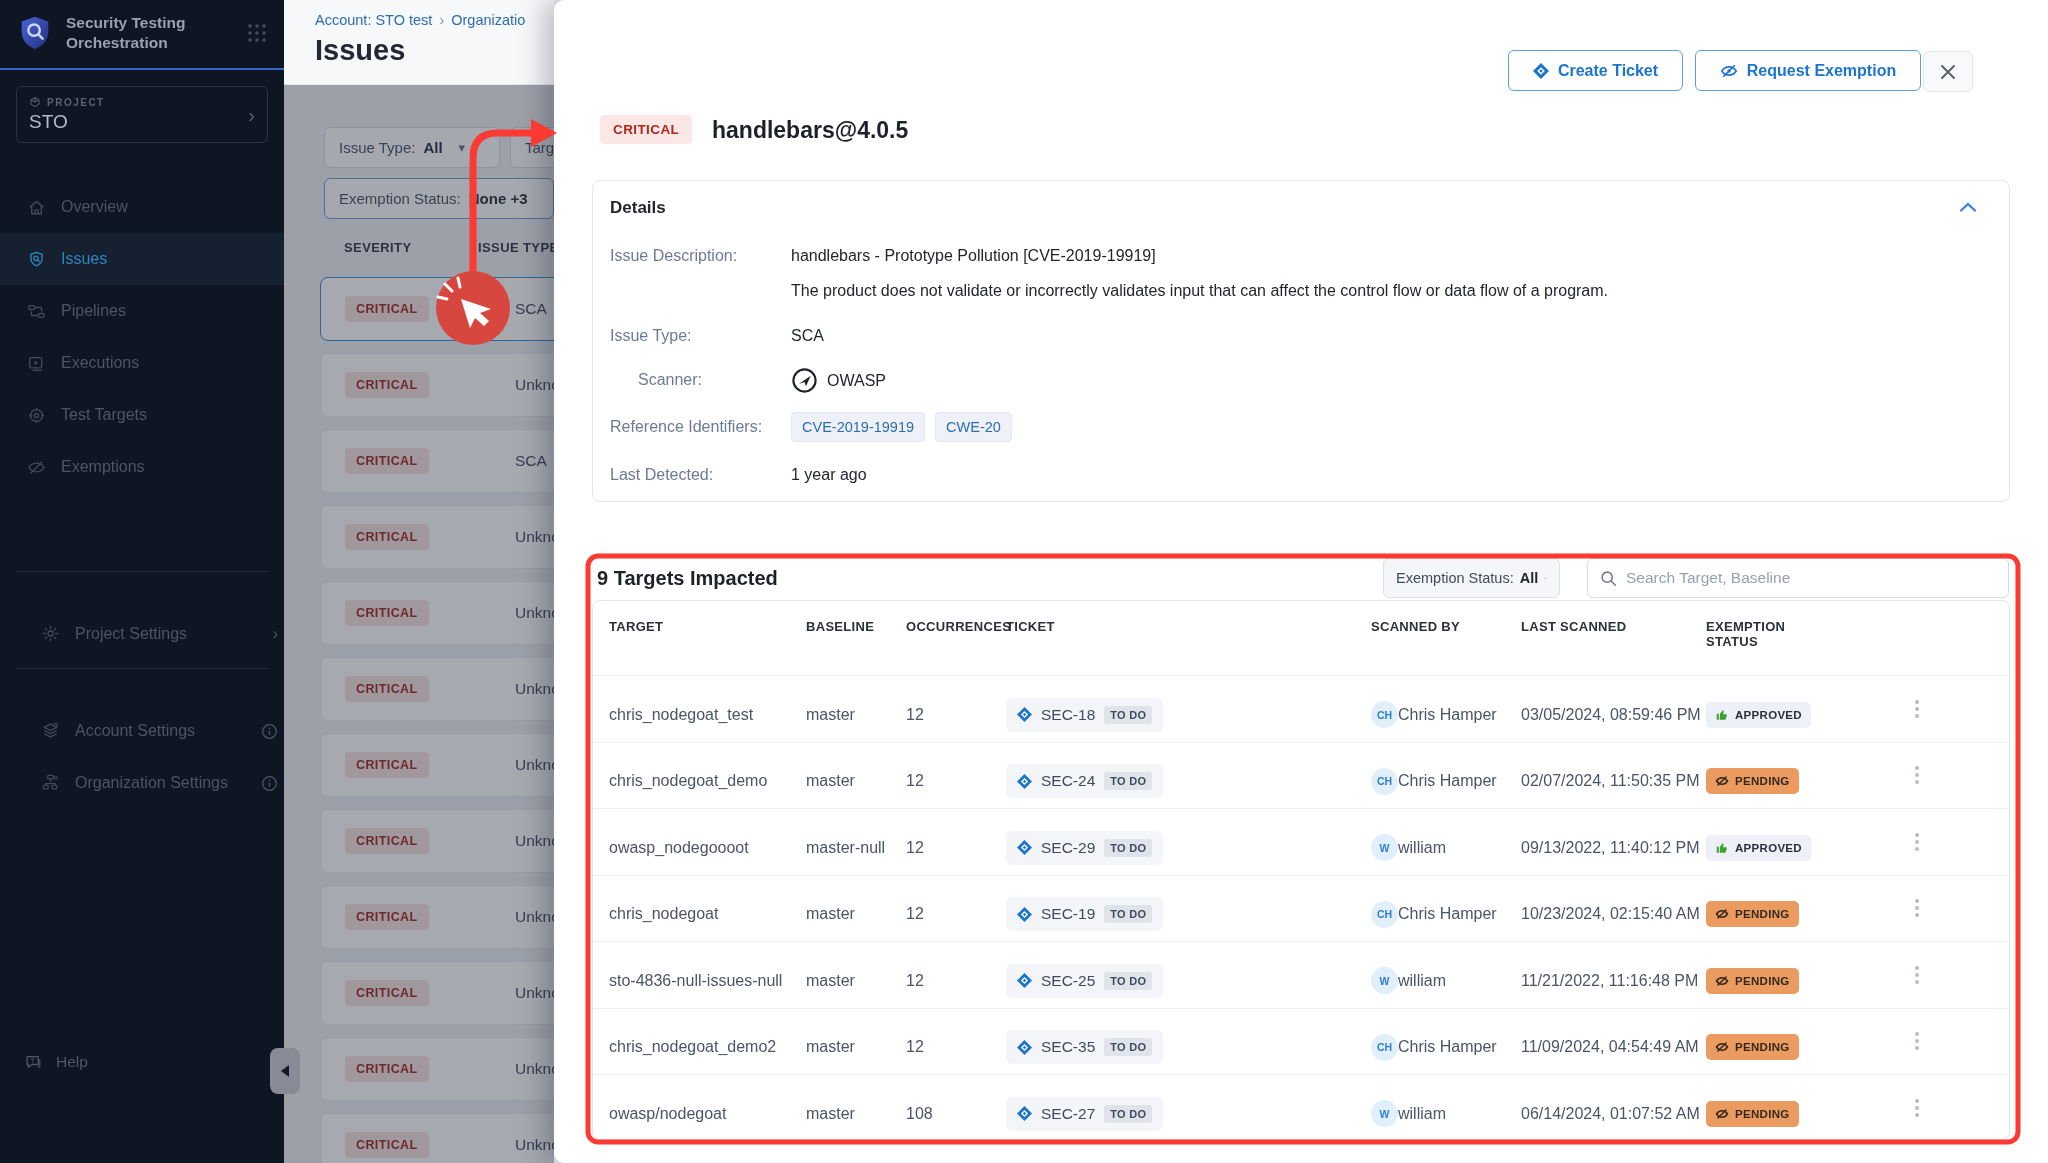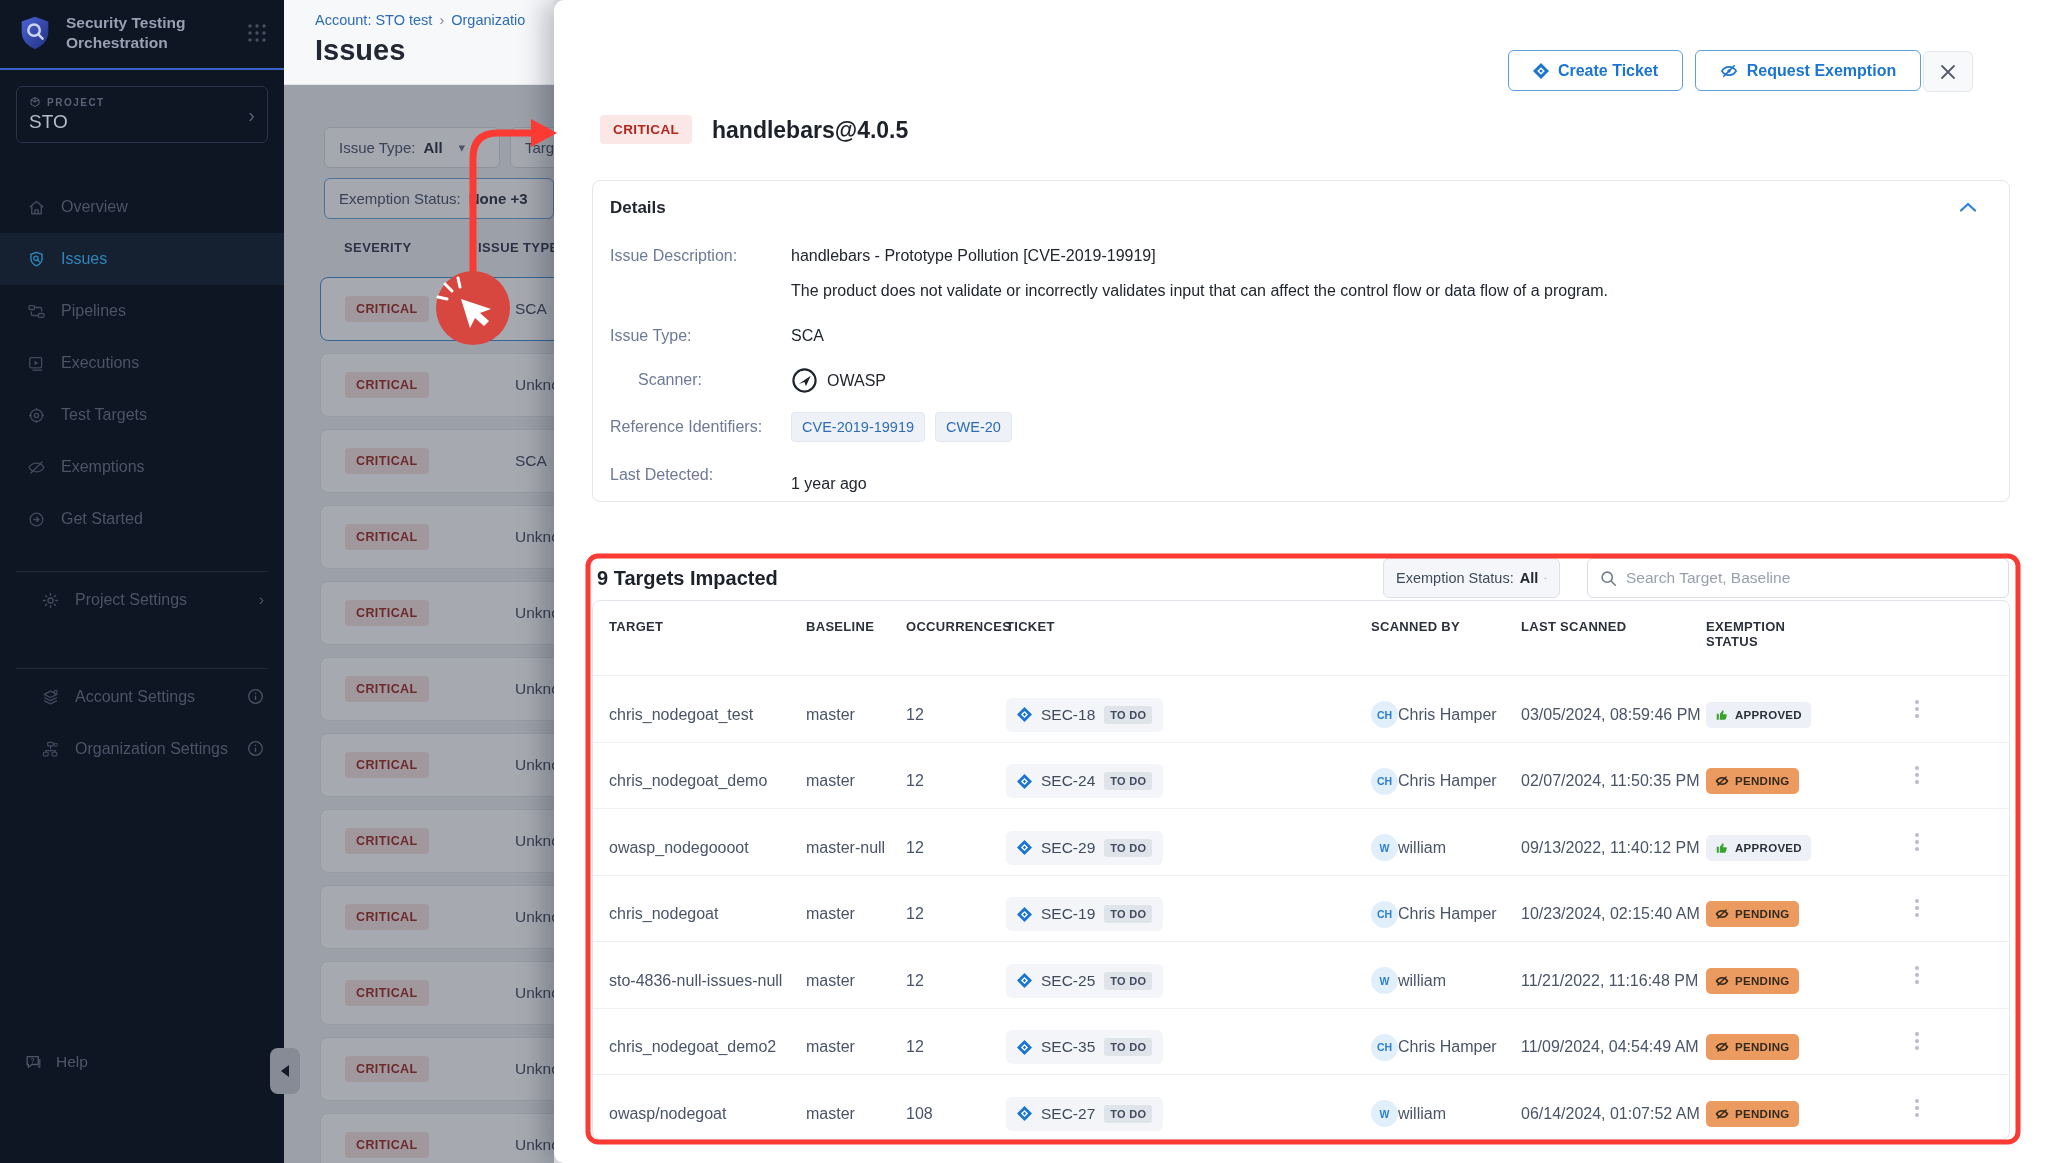"1 year ago" div.dvalue { top: 294px -> 285px }
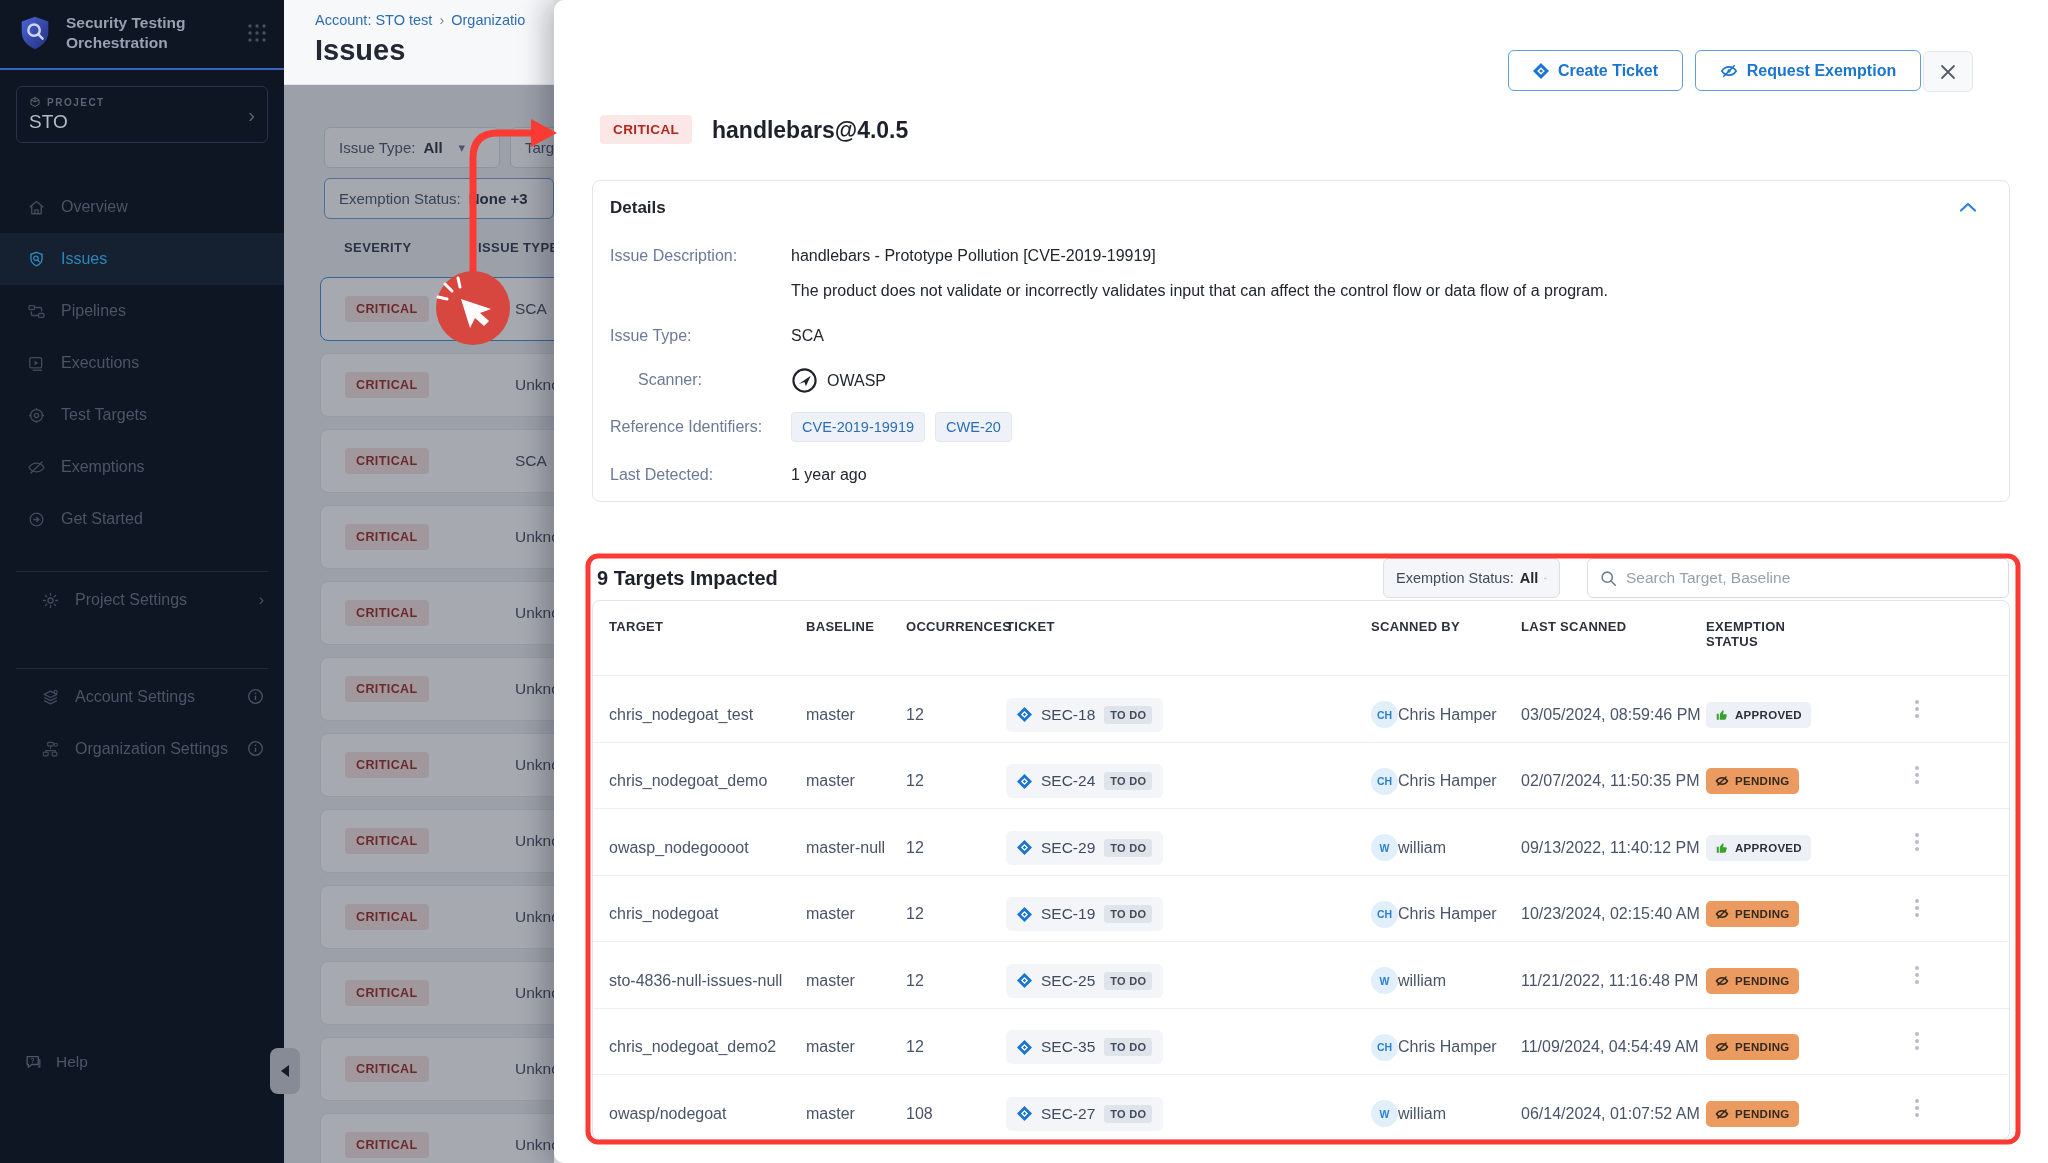"Get Started" div.nav-item { html: <div> <svg> <circle></circle> <path></path> </svg> <span>Get Started</span> </div> -> none }
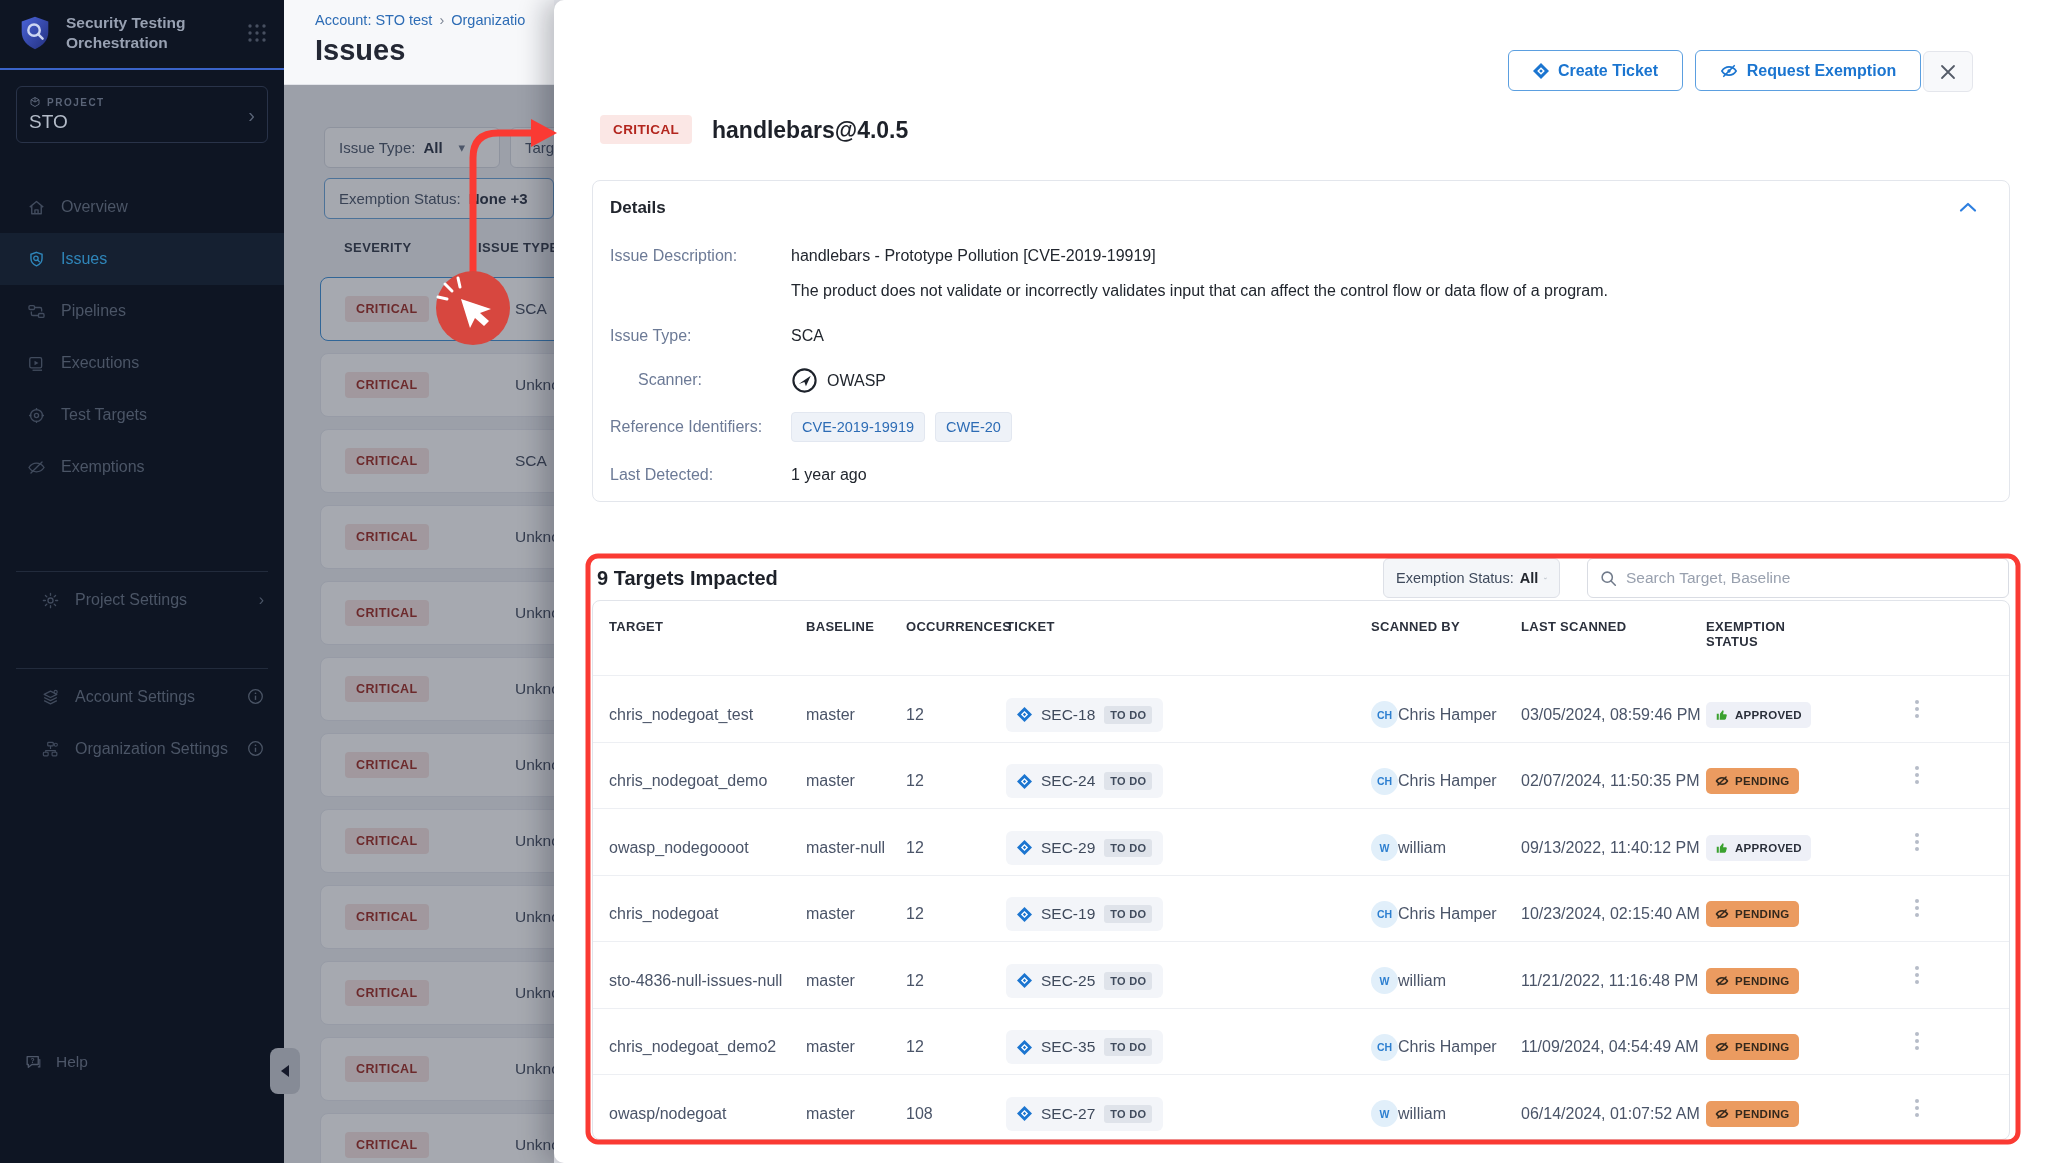"Project Settings" .settings-item { align-items: flex-start -> flex-end; left: 0 -> 14px; padding-left: 41px -> 27px }
